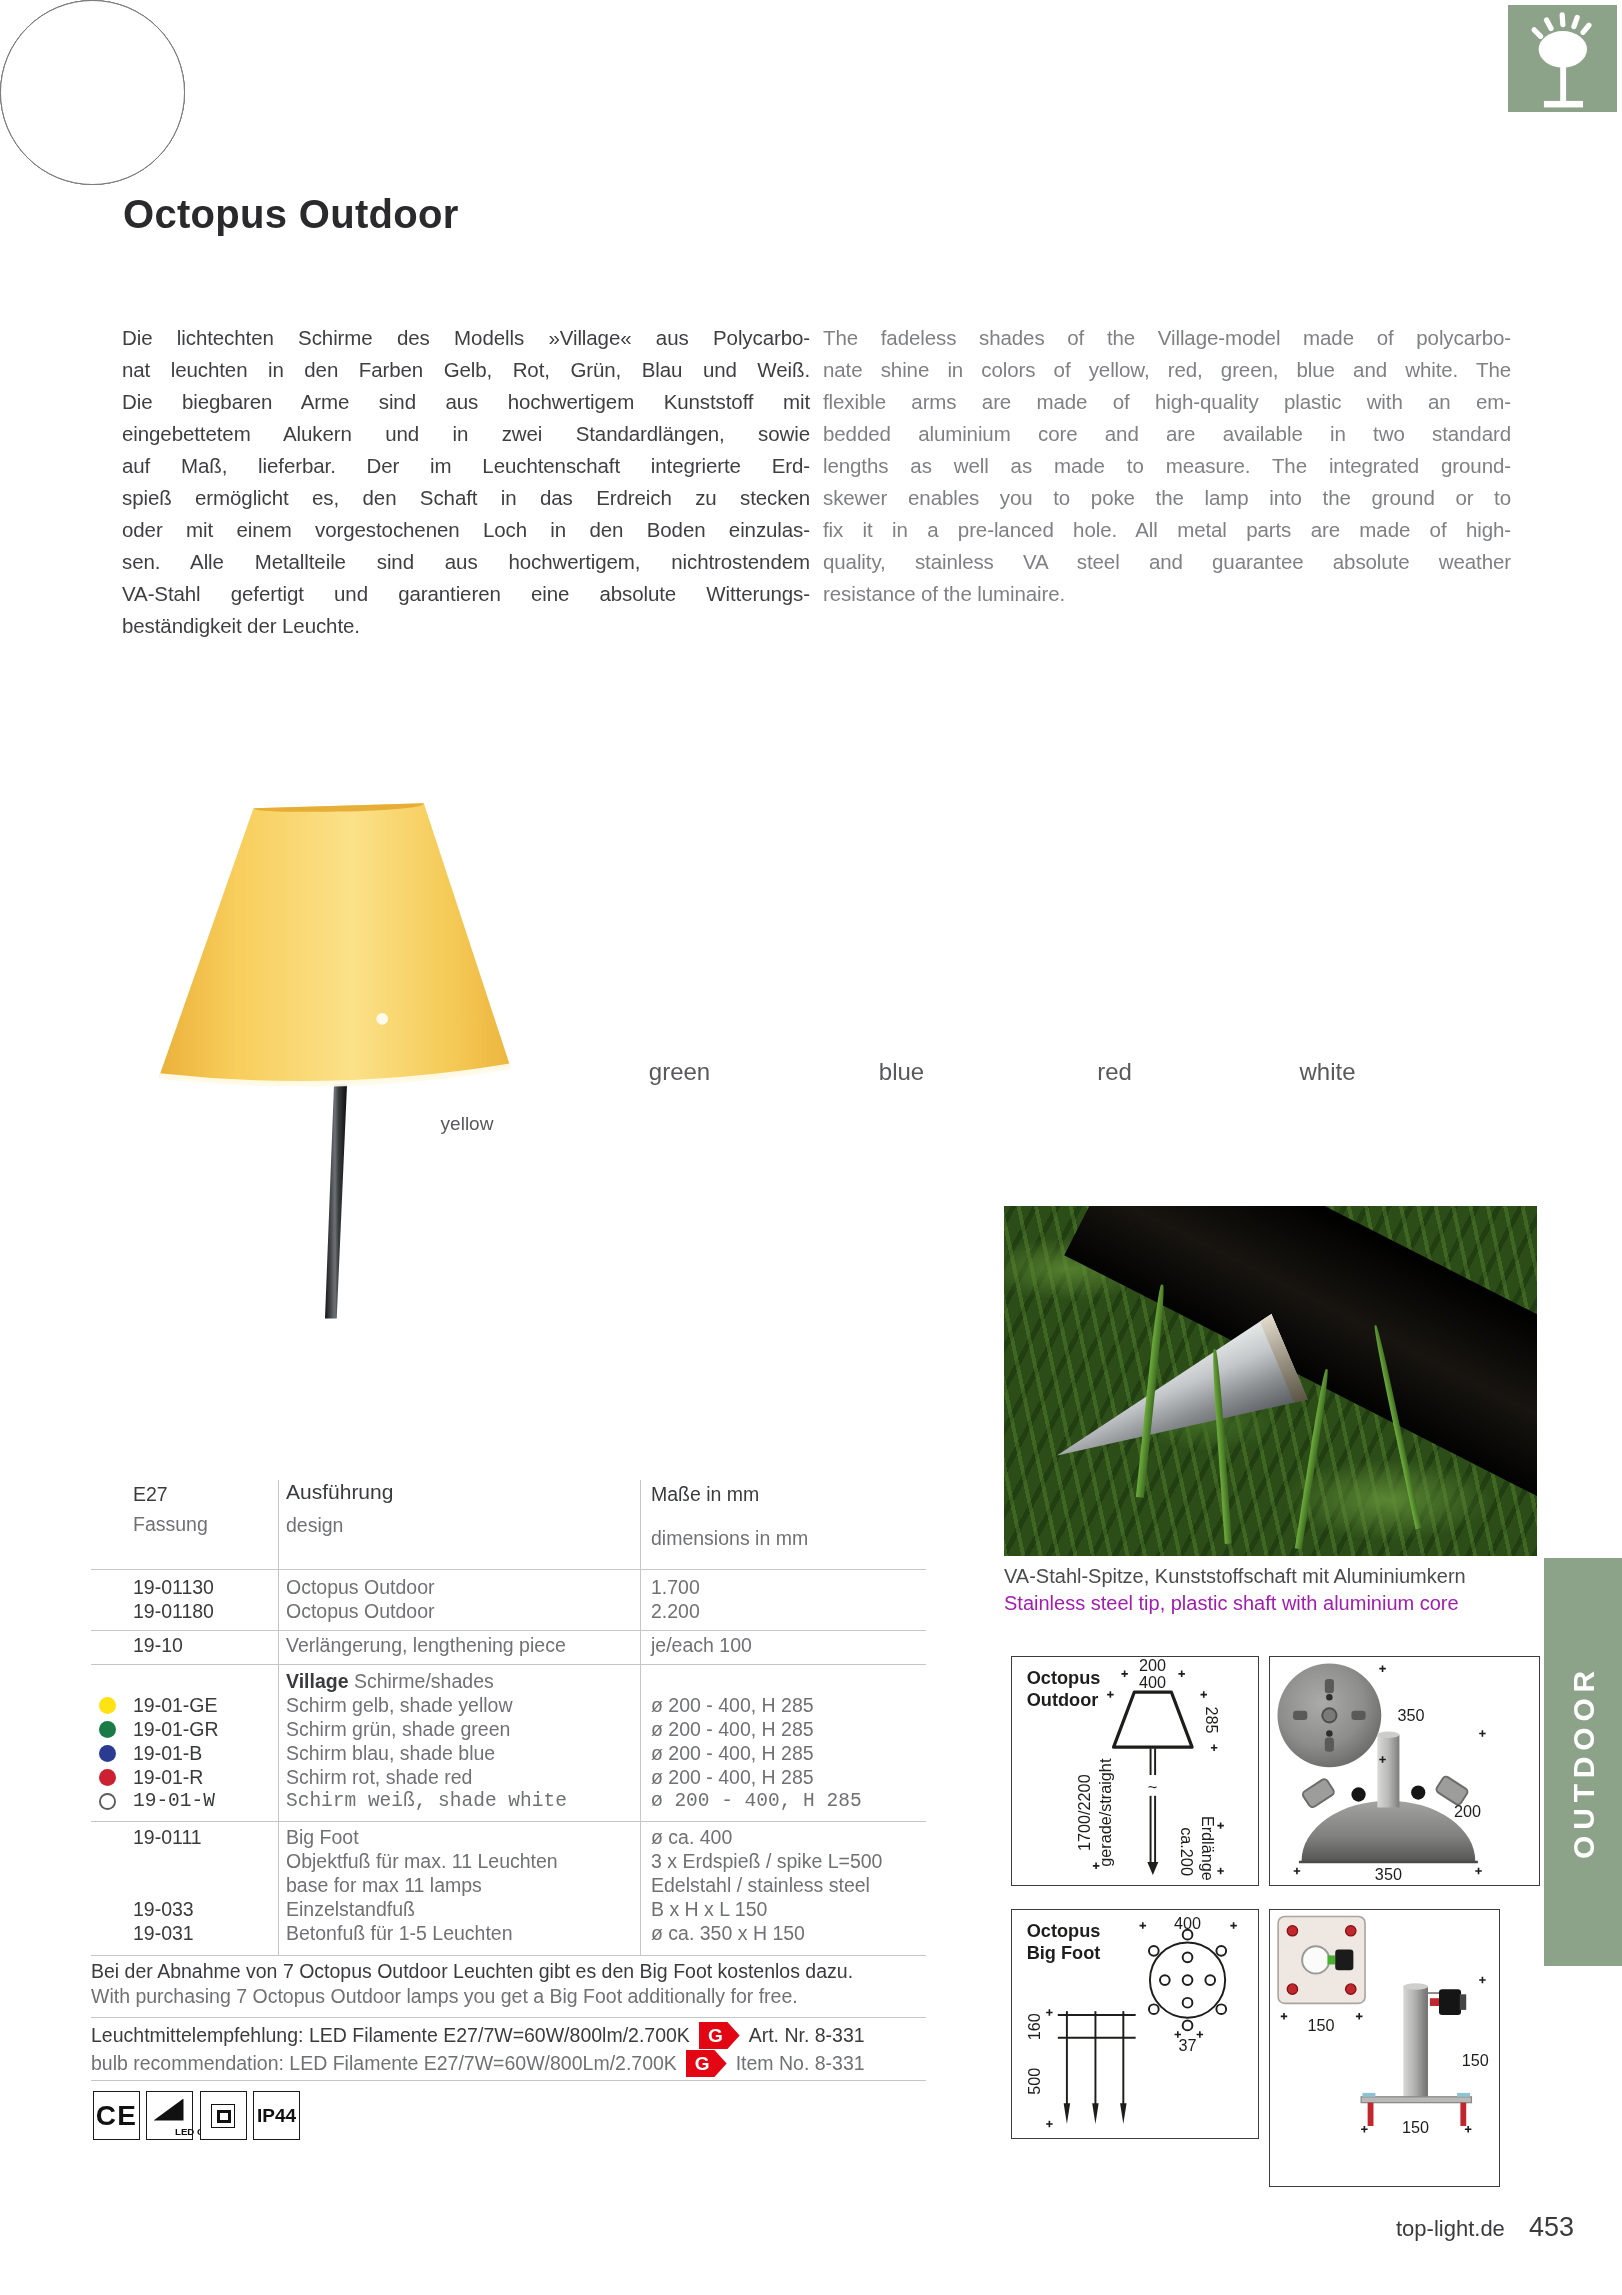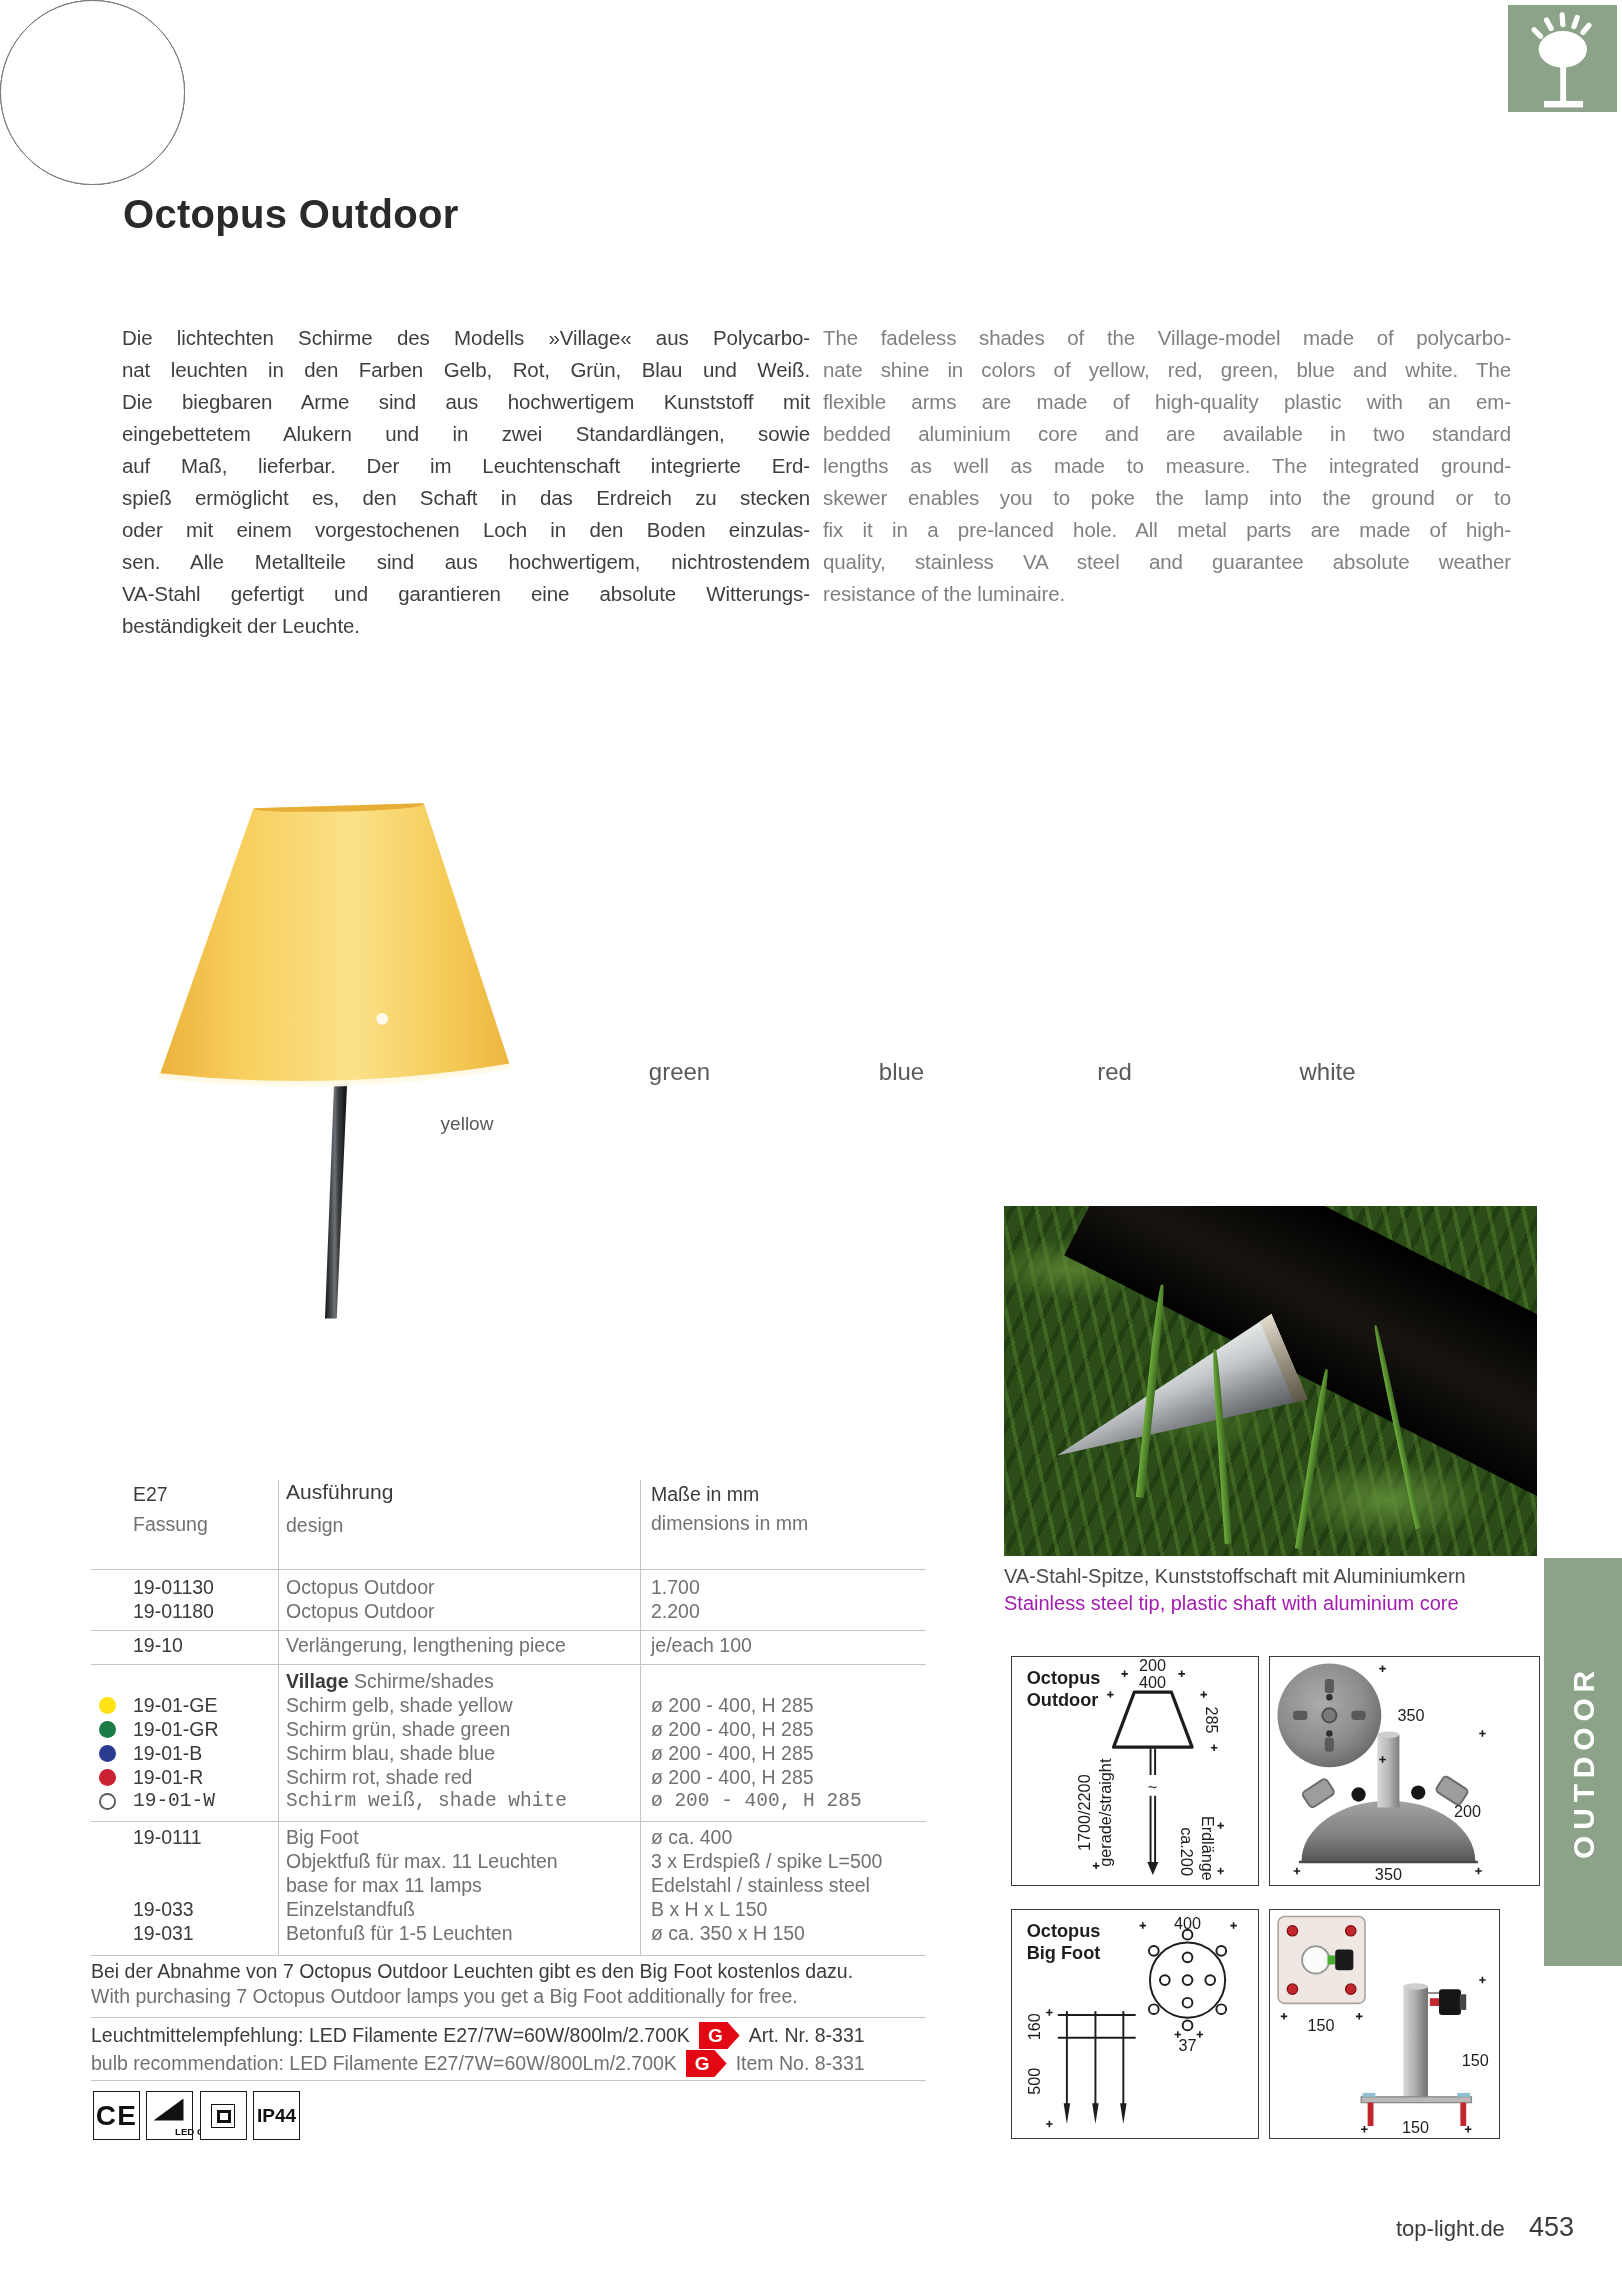"dimensions in mm" span.tc { top: 37px -> 52px }
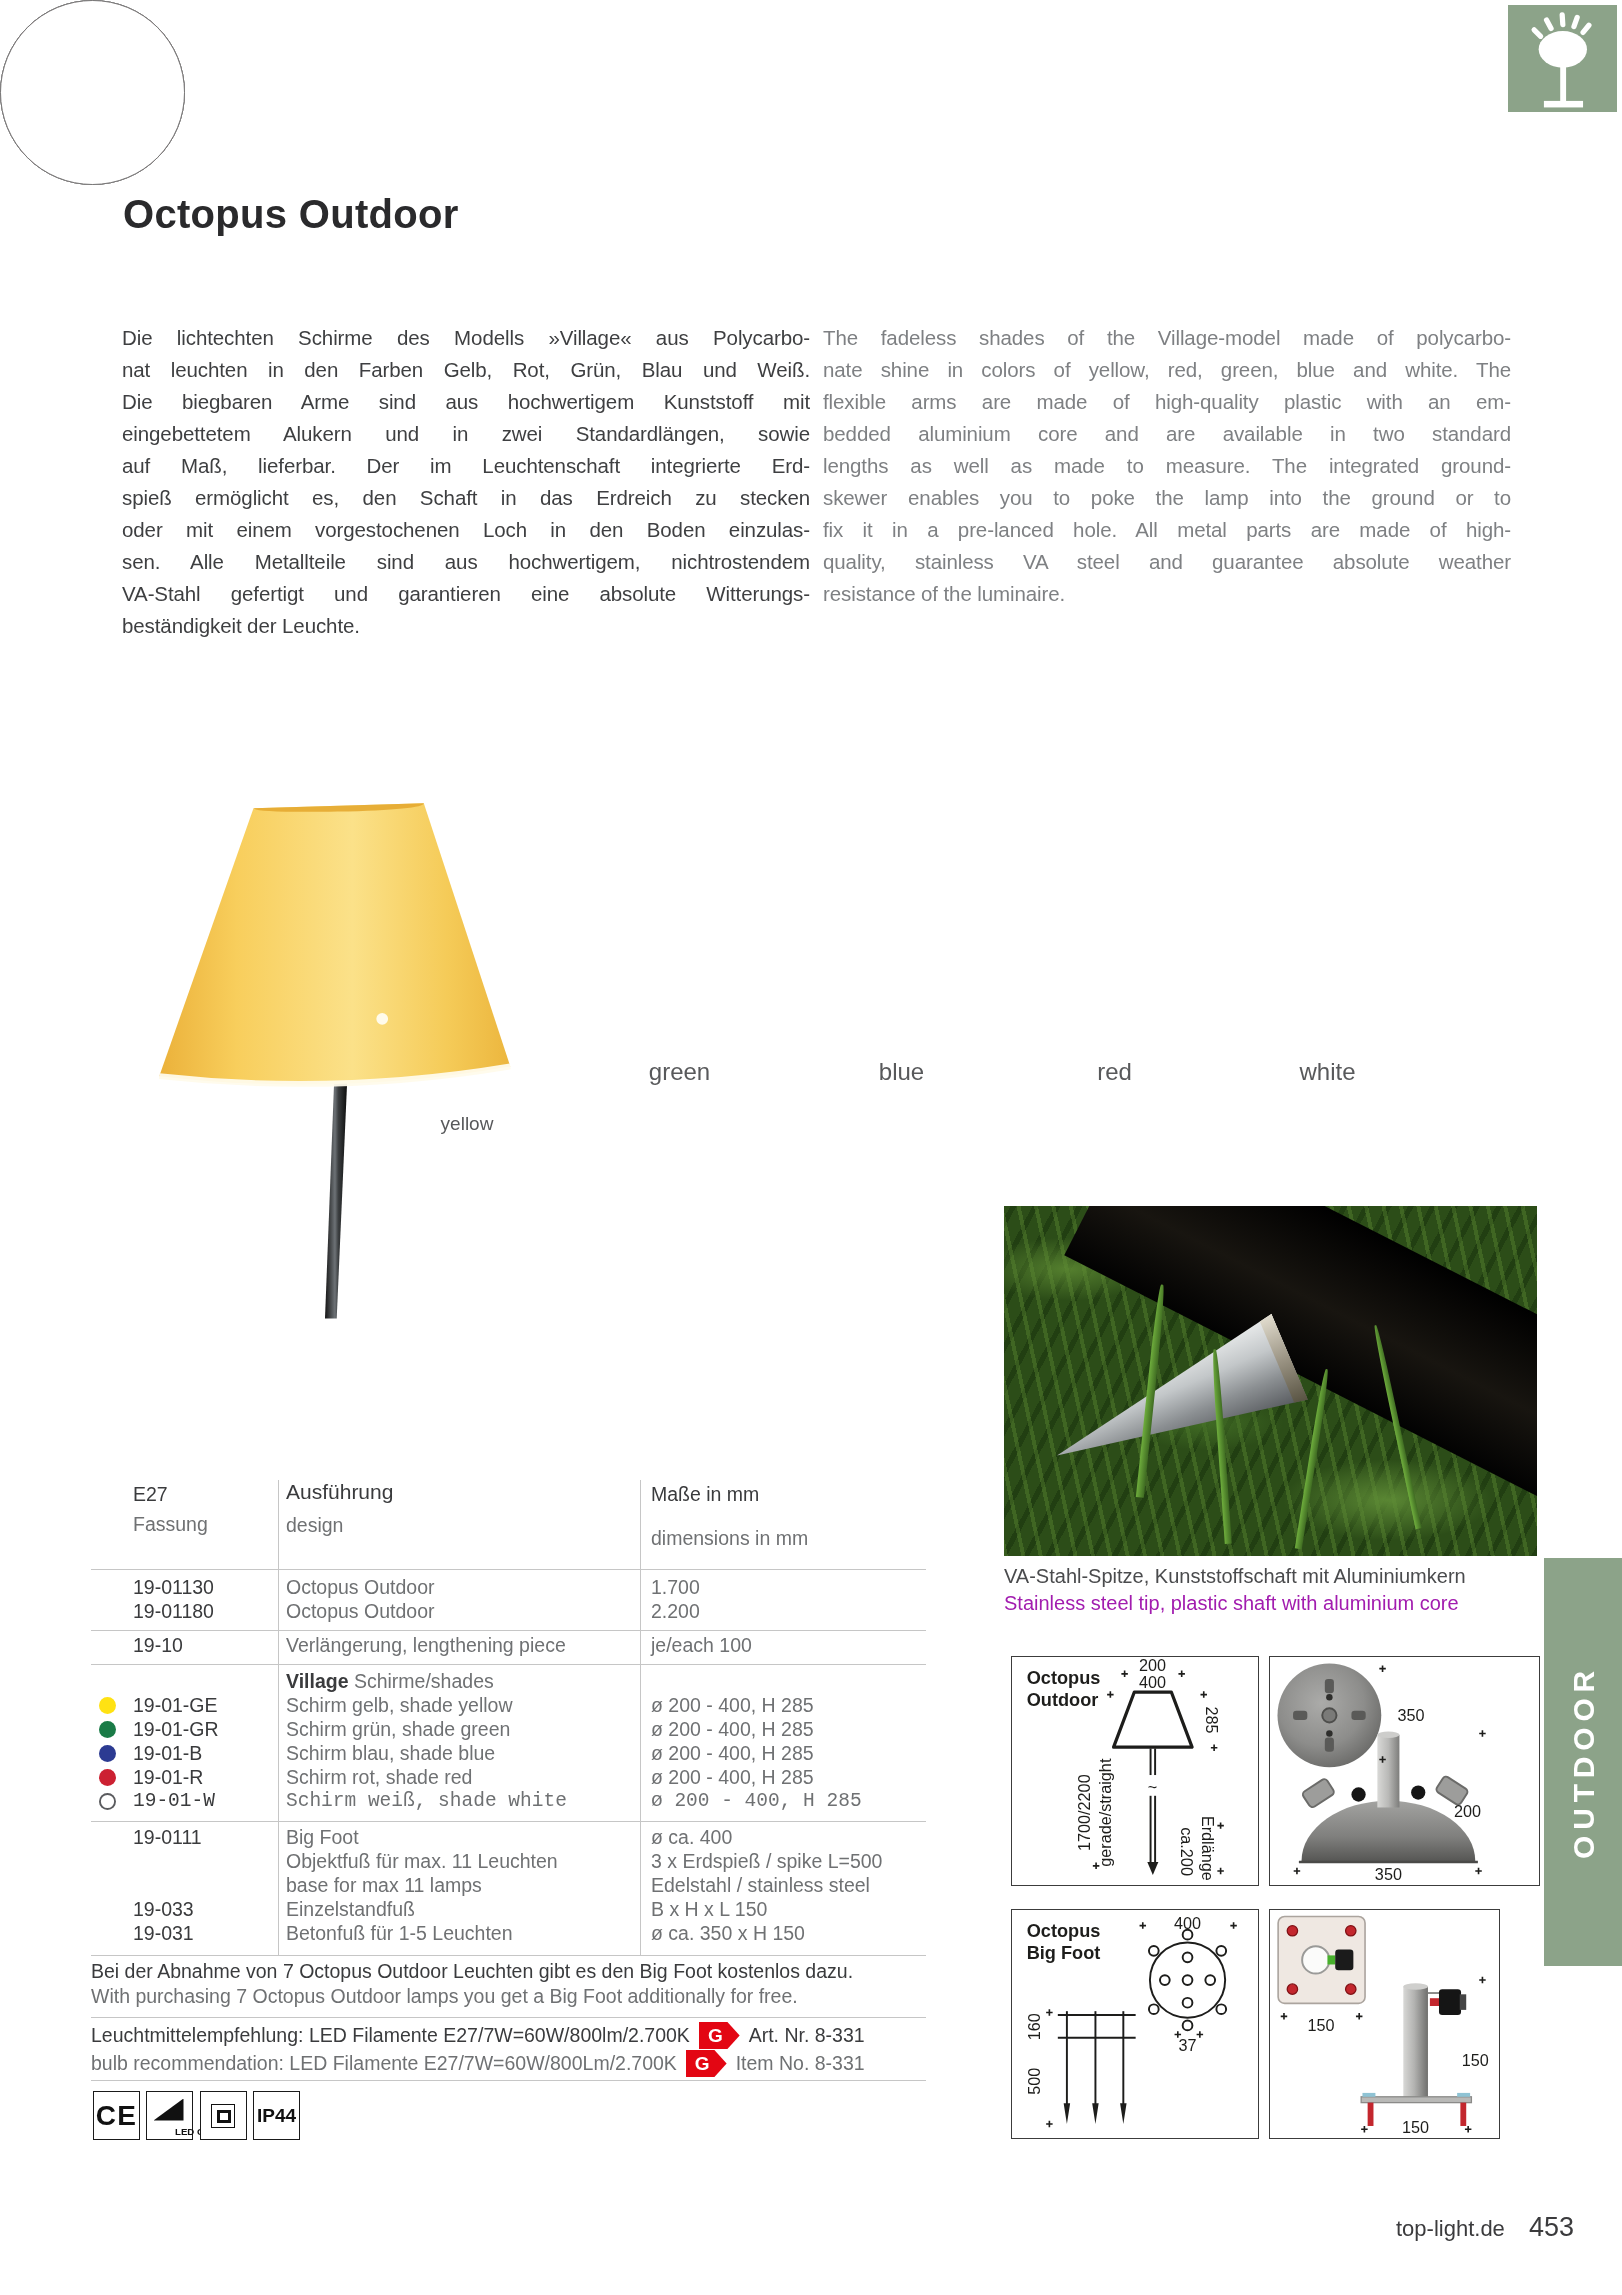"150" div.dbox { height: 230px -> 278px }
